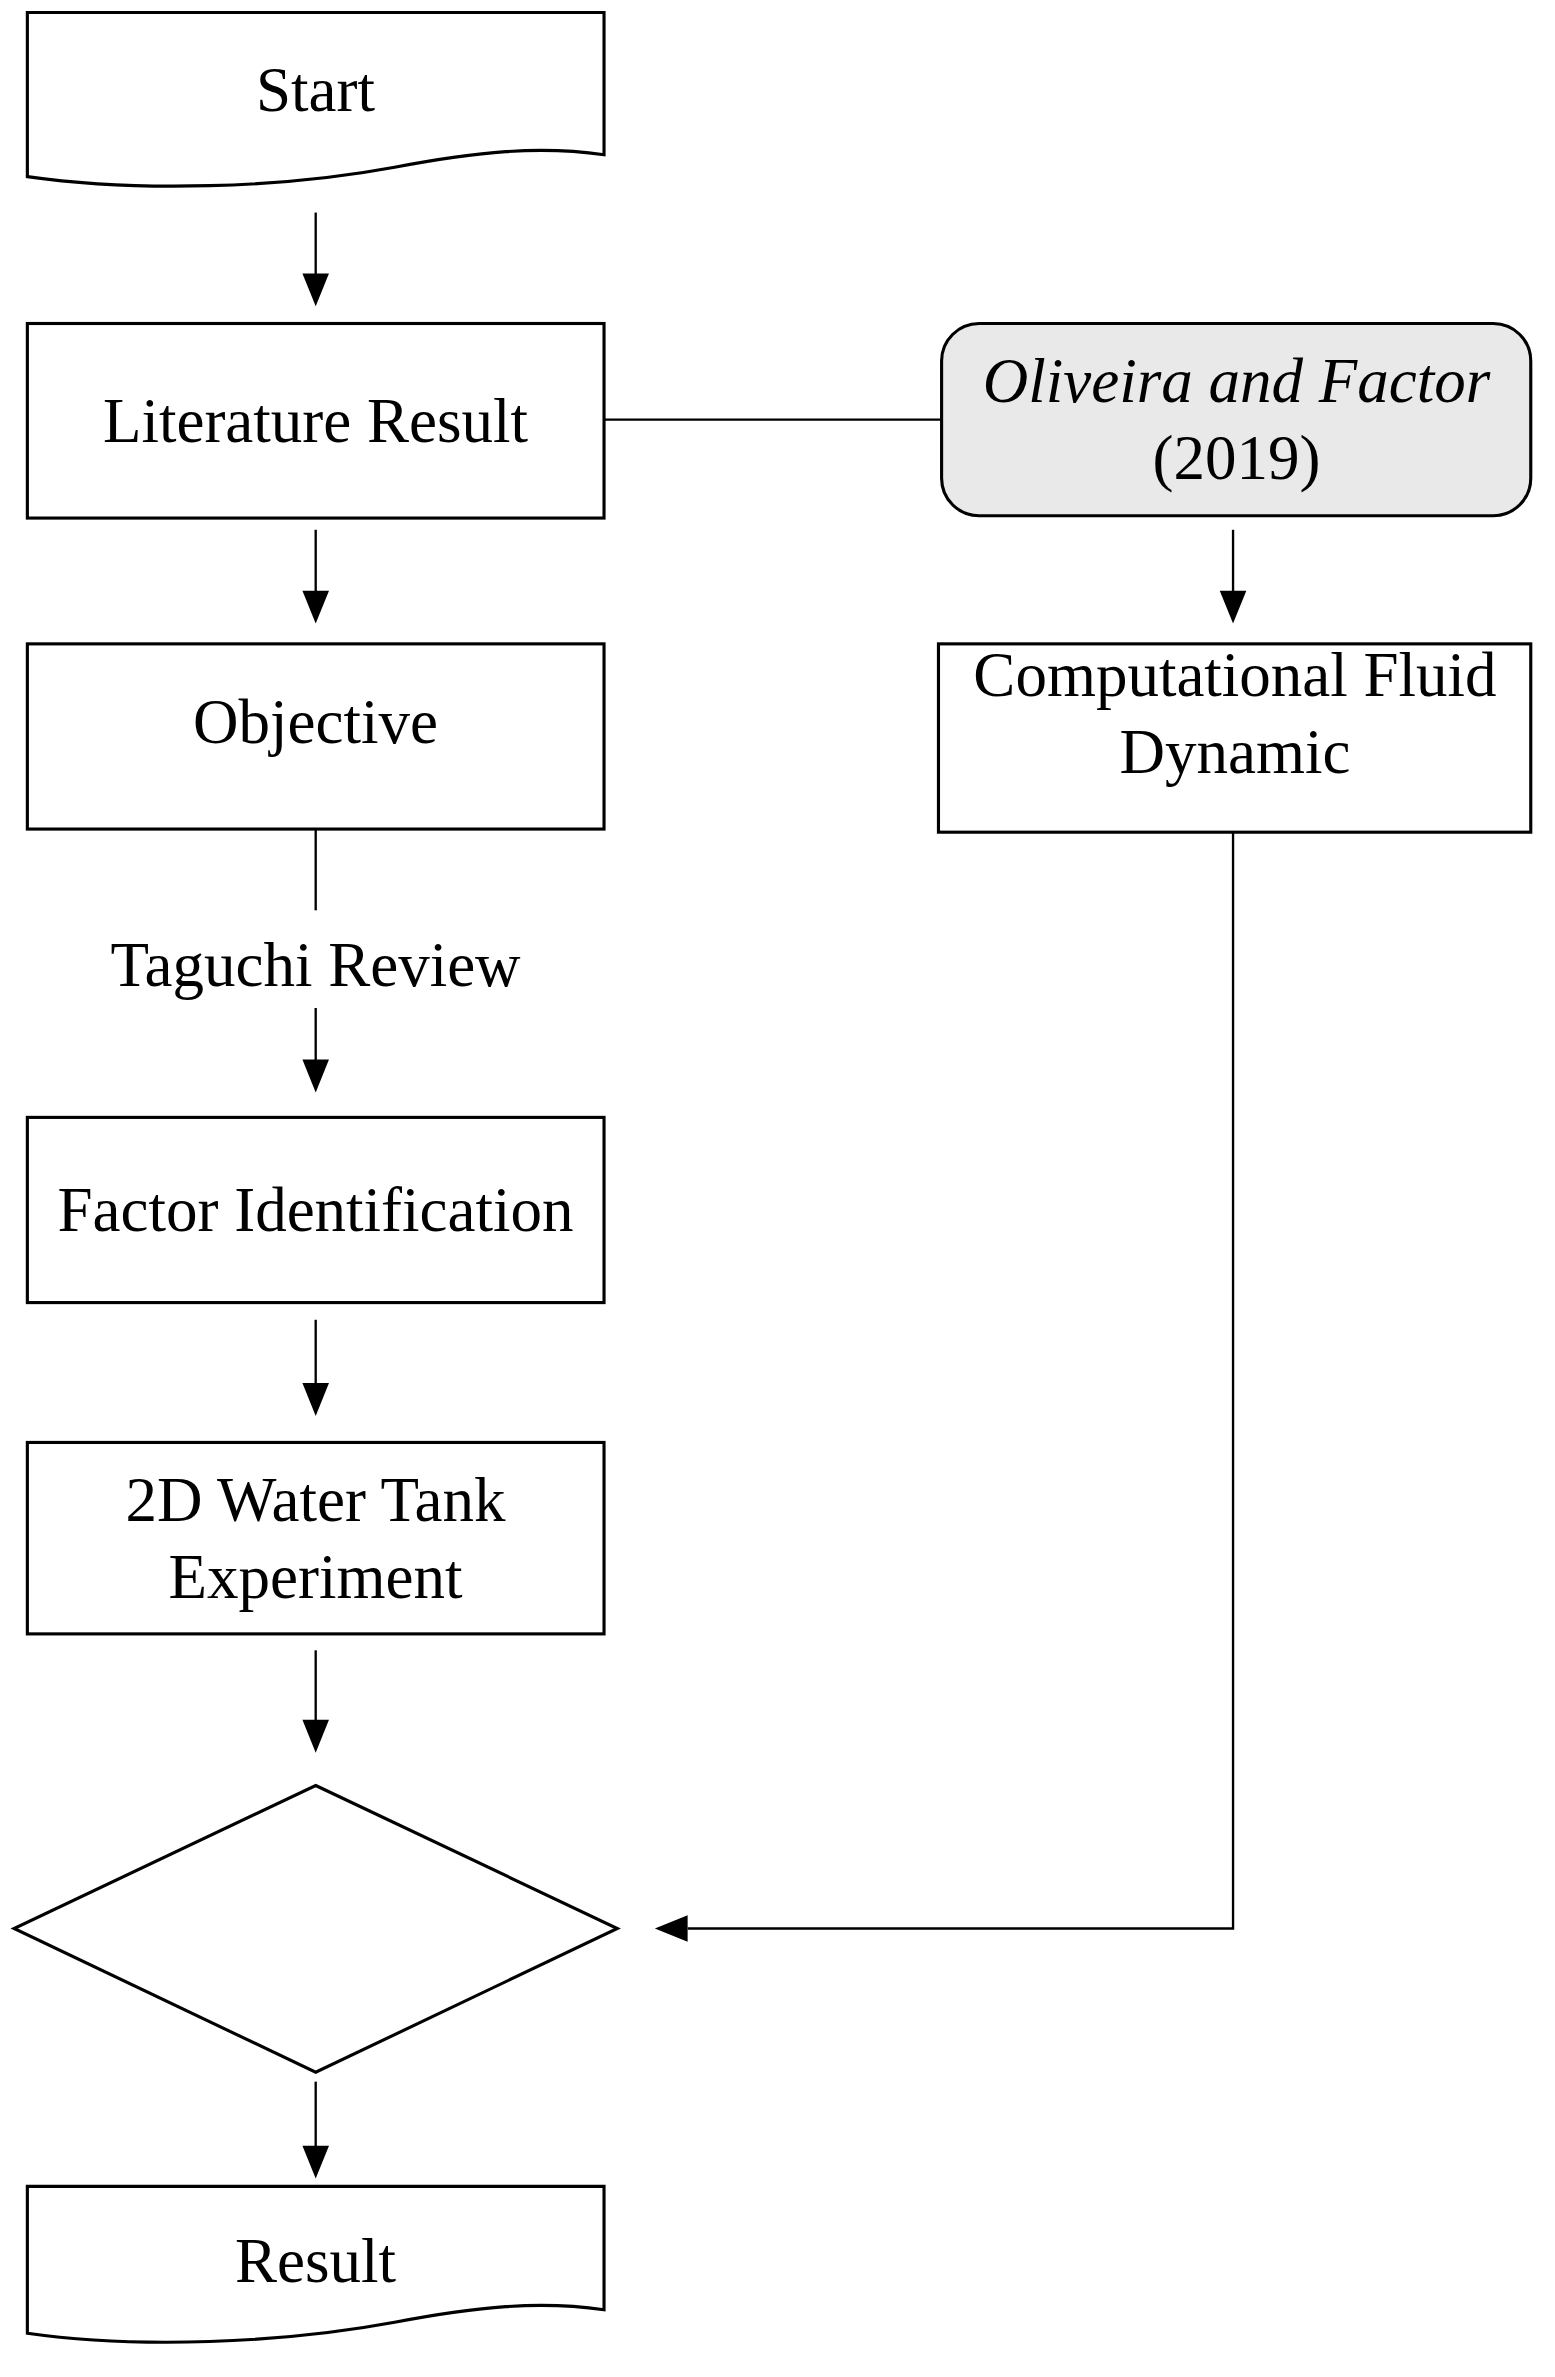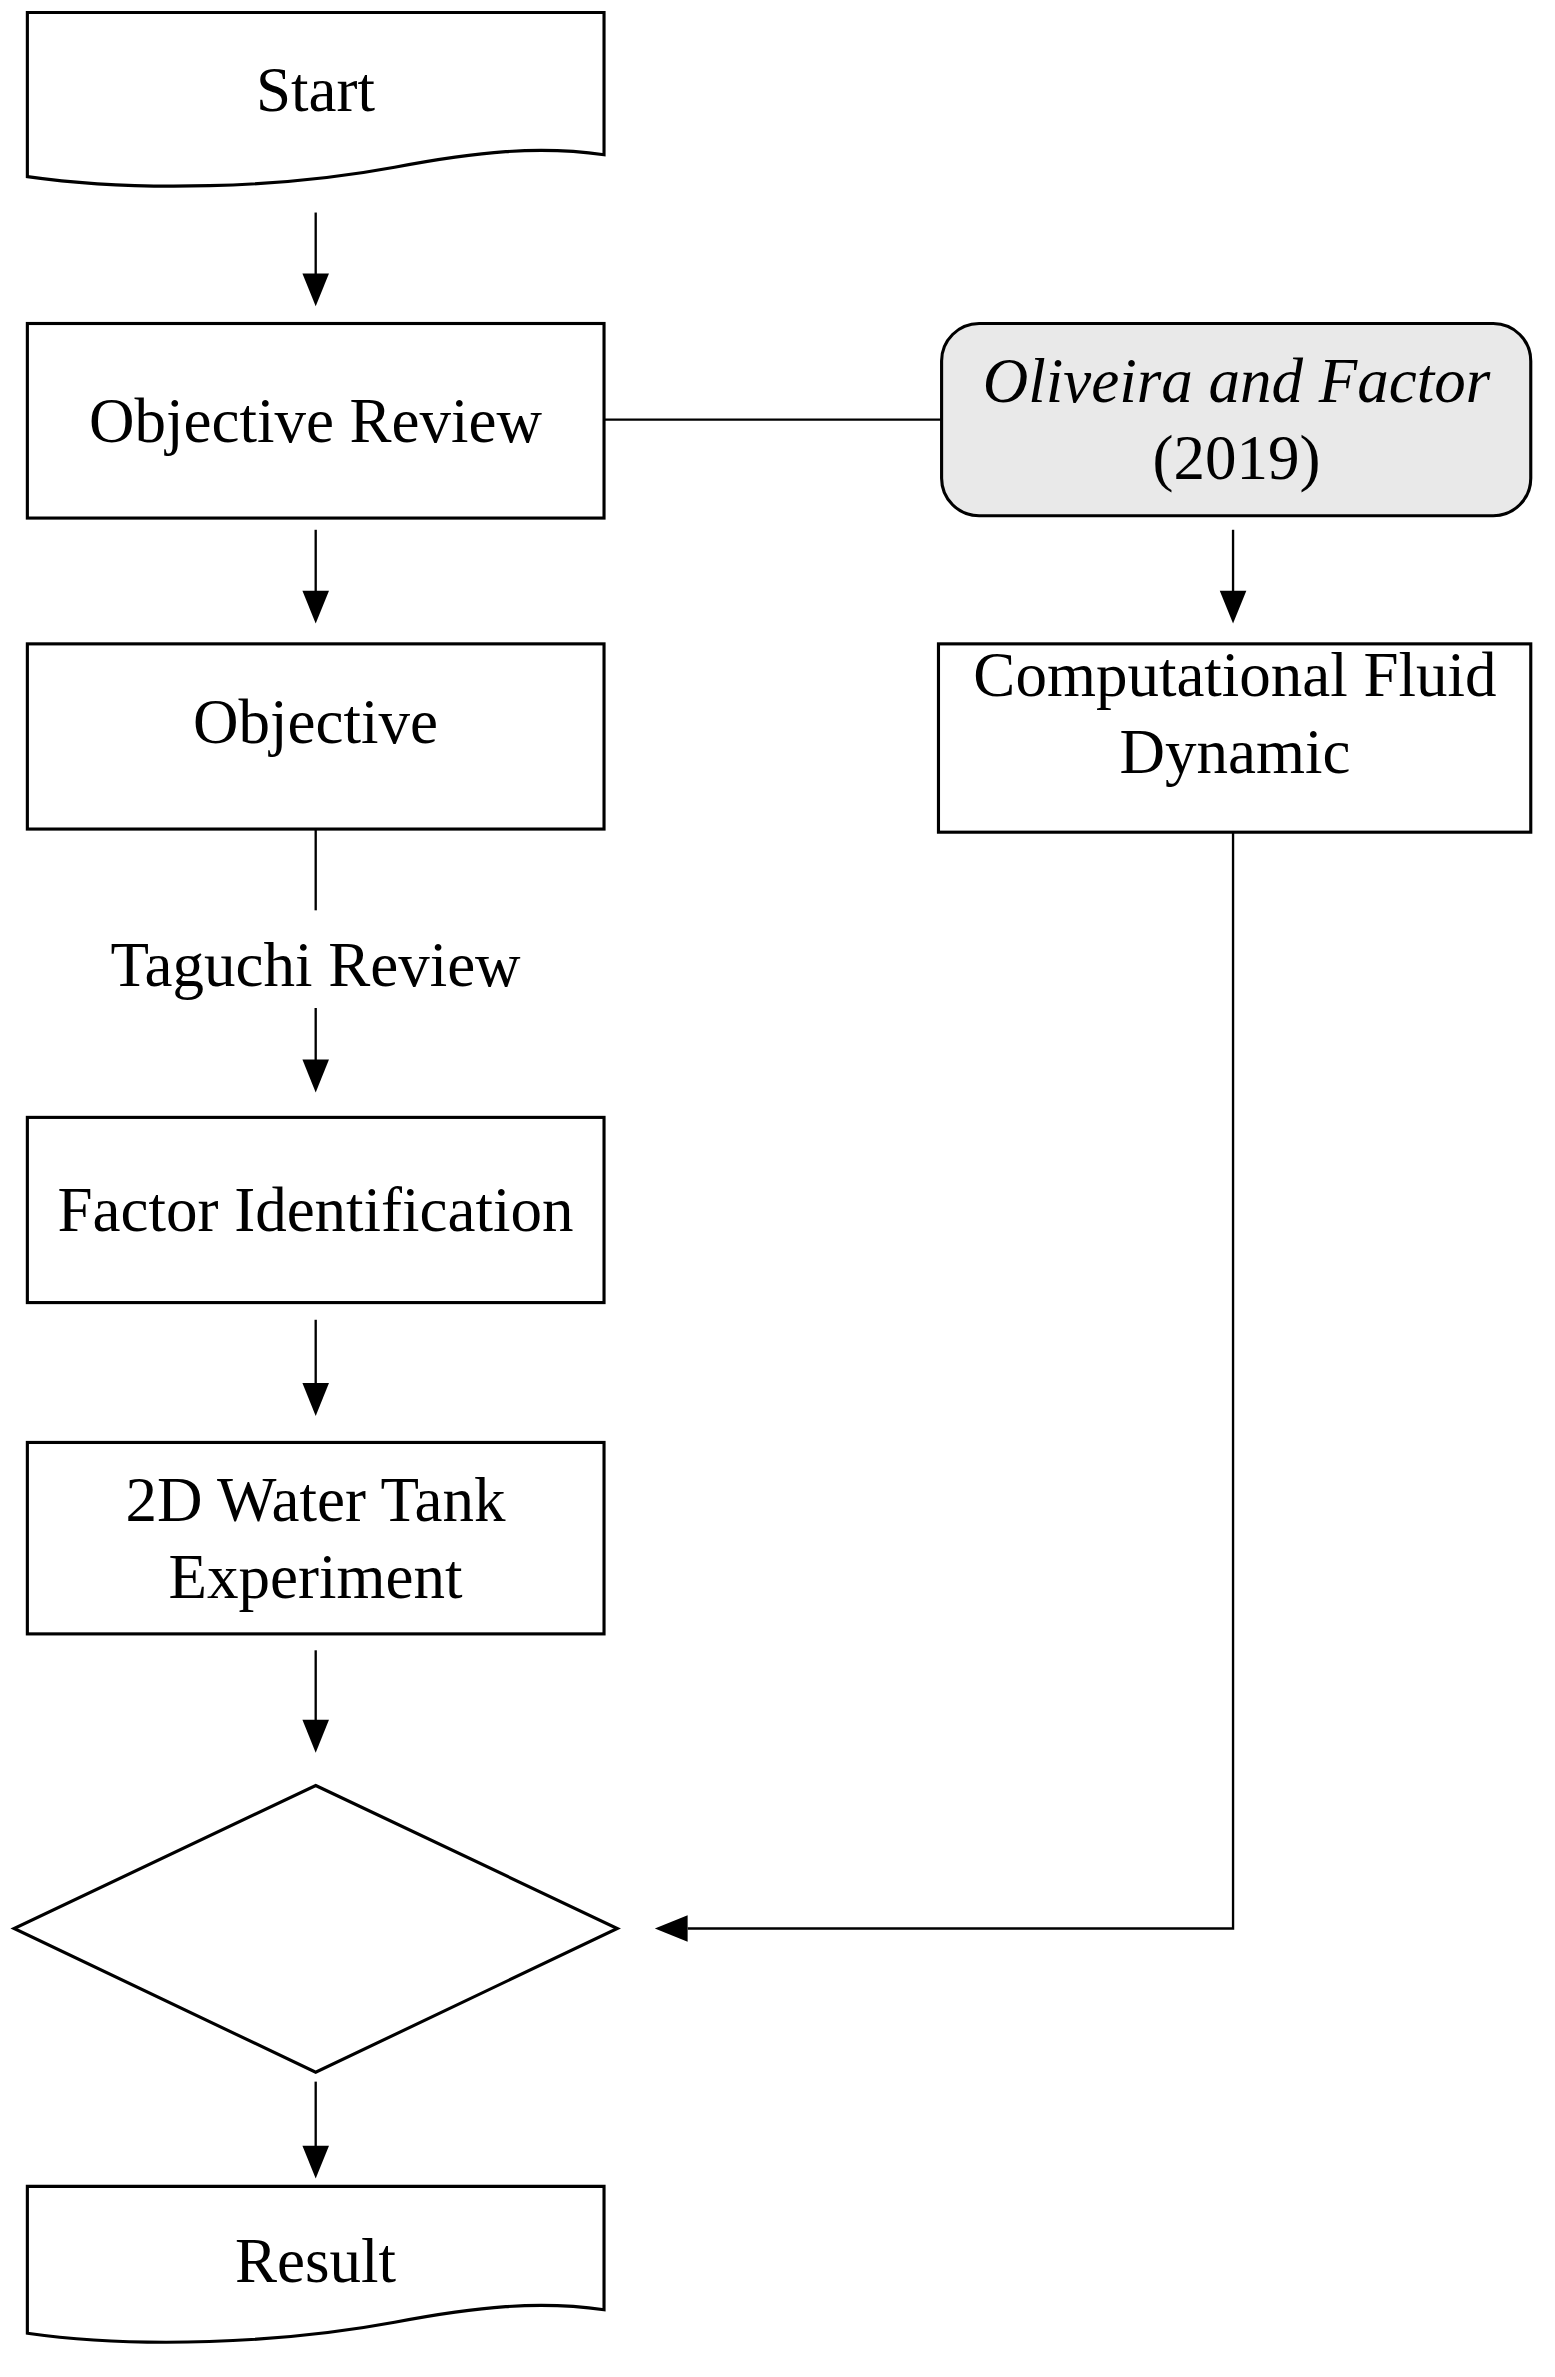"Objective Review" div.inner { text: Objective Review -> Literature Result }
